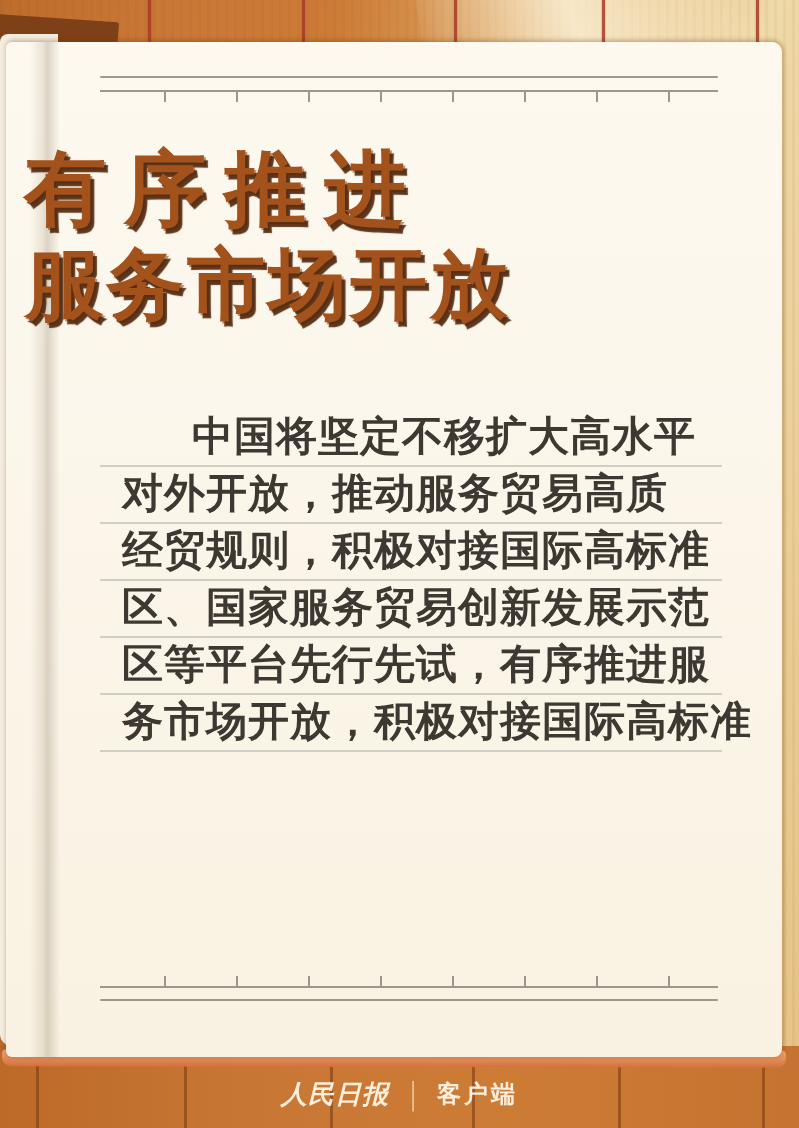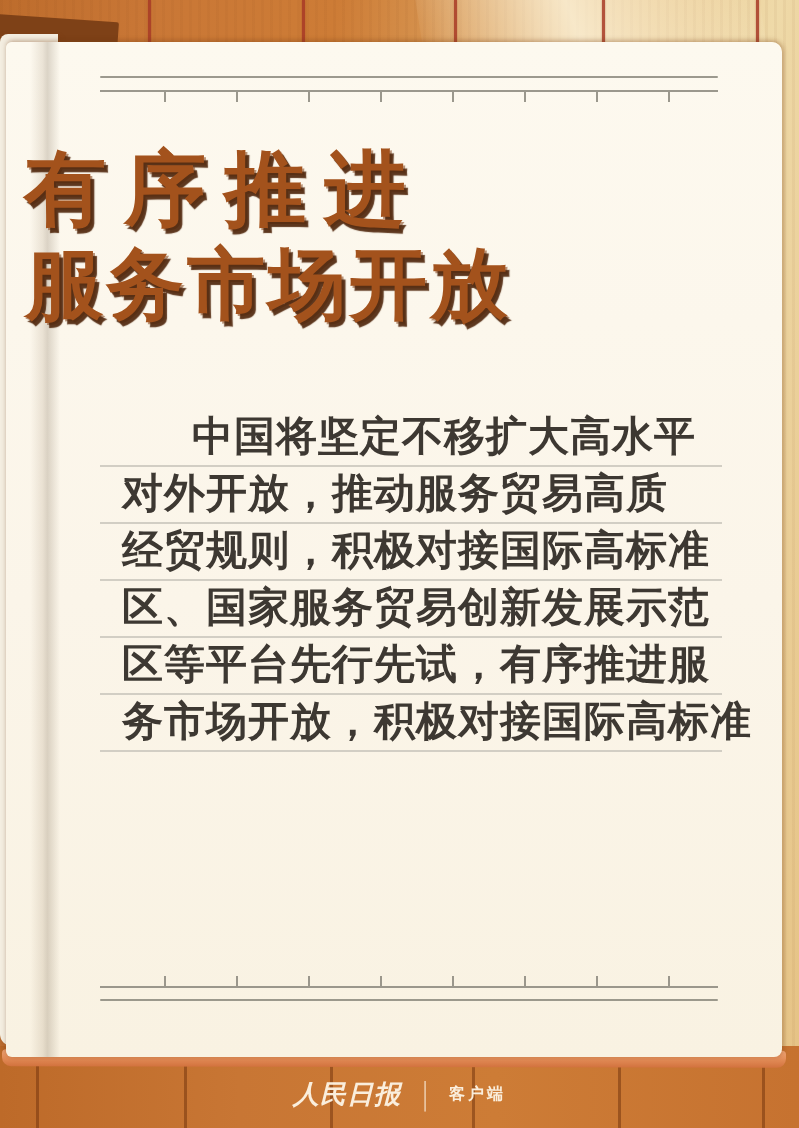"客户端" .client { font-size: 16px -> 24px }
